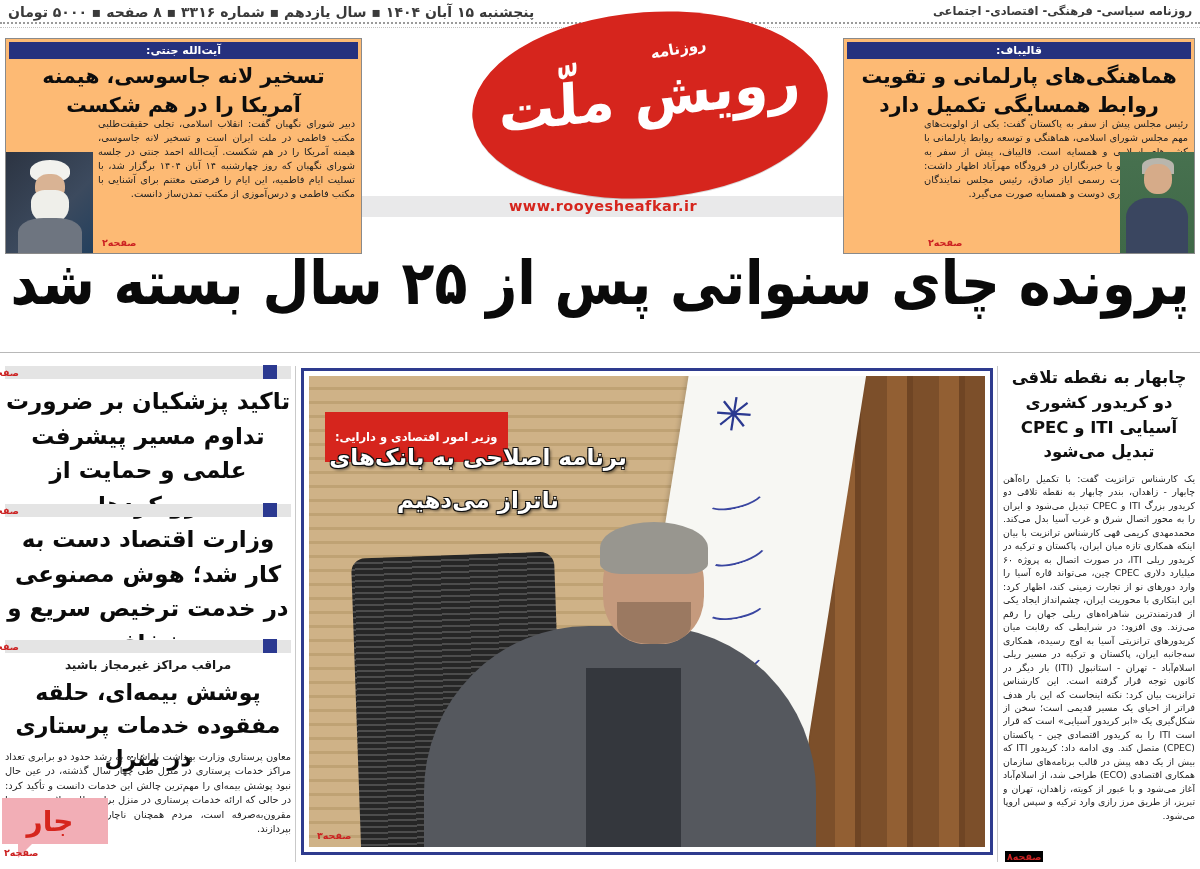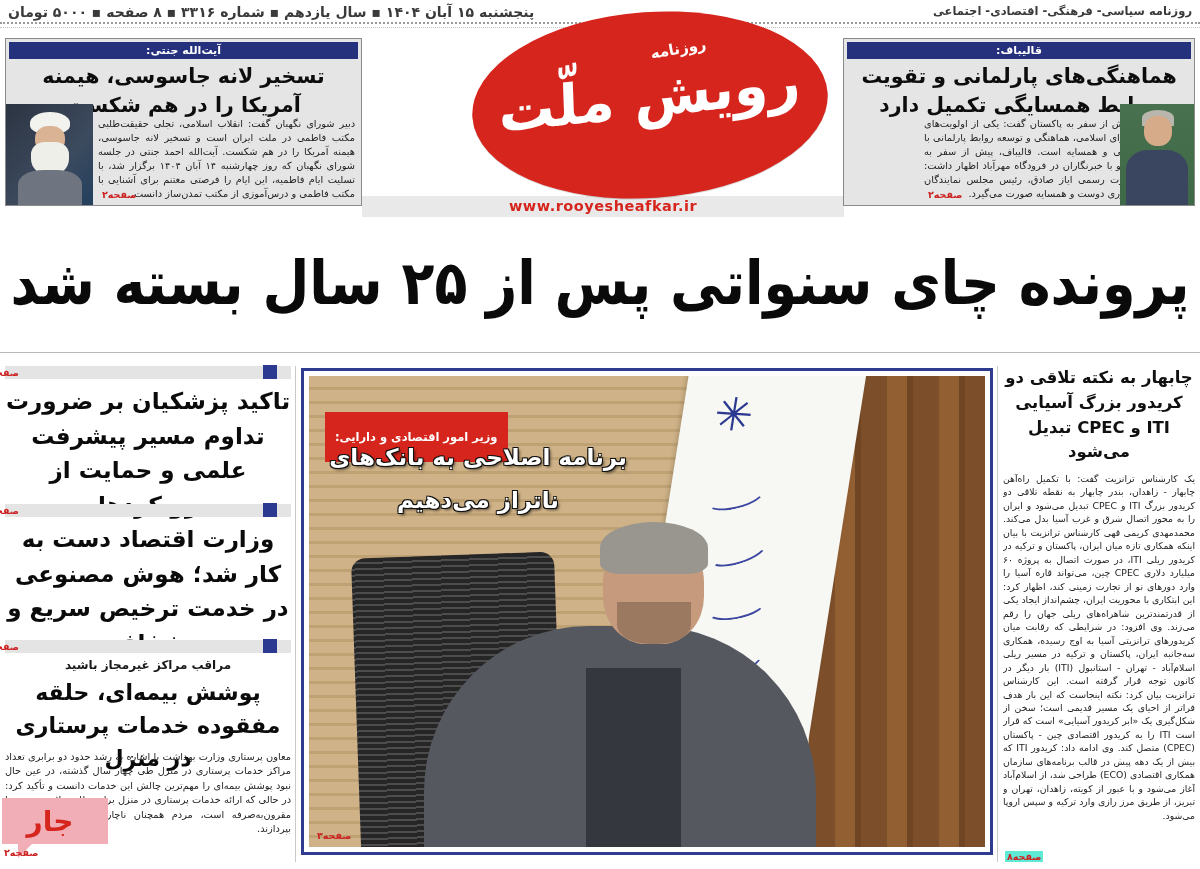"آیت‌الله جنتی:" .newsbox { background: #e5e5e5 -> #fdba74; height: 168px -> 216px }
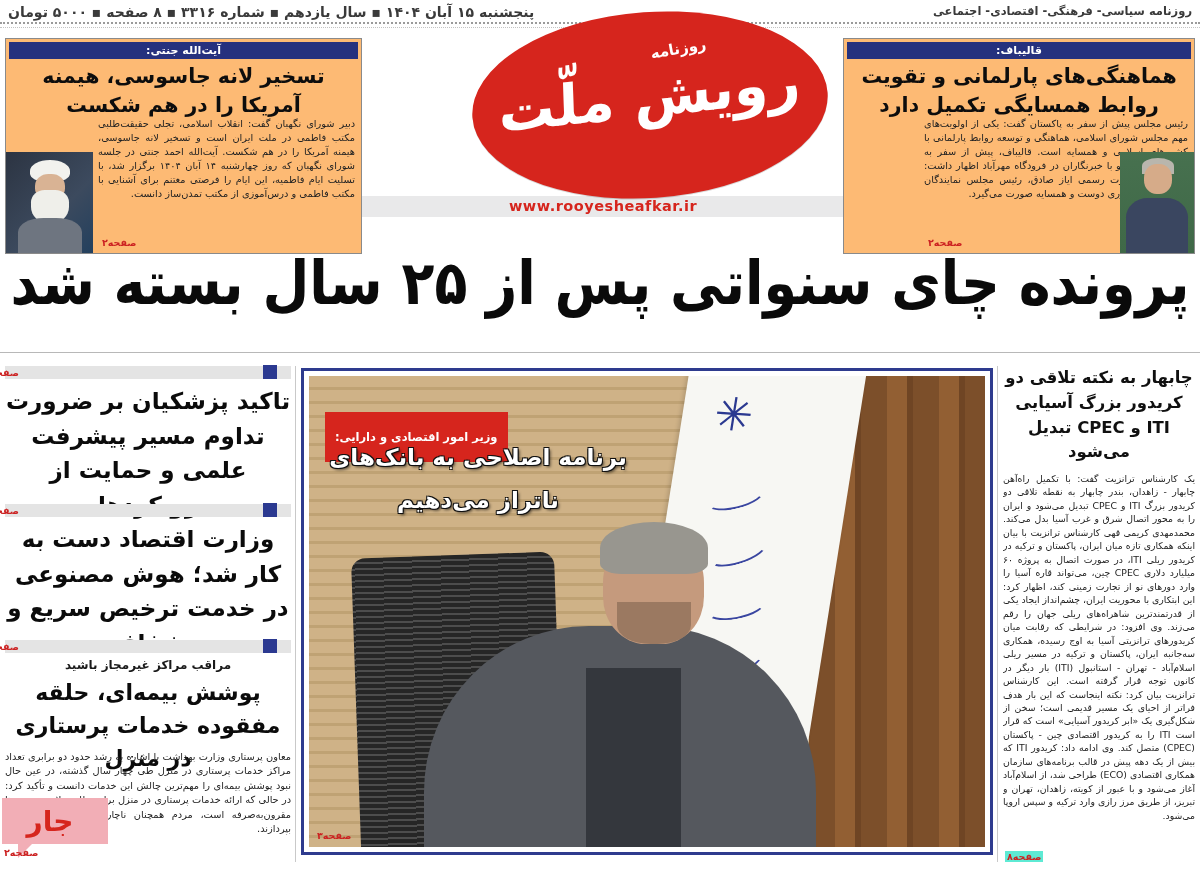"چابهار به نکته تلاقی دو" div.rc-headline { text: نکته تلاقی دو کریدور بزرگ -> نقطه تلاقی دو کریدور کشوری }
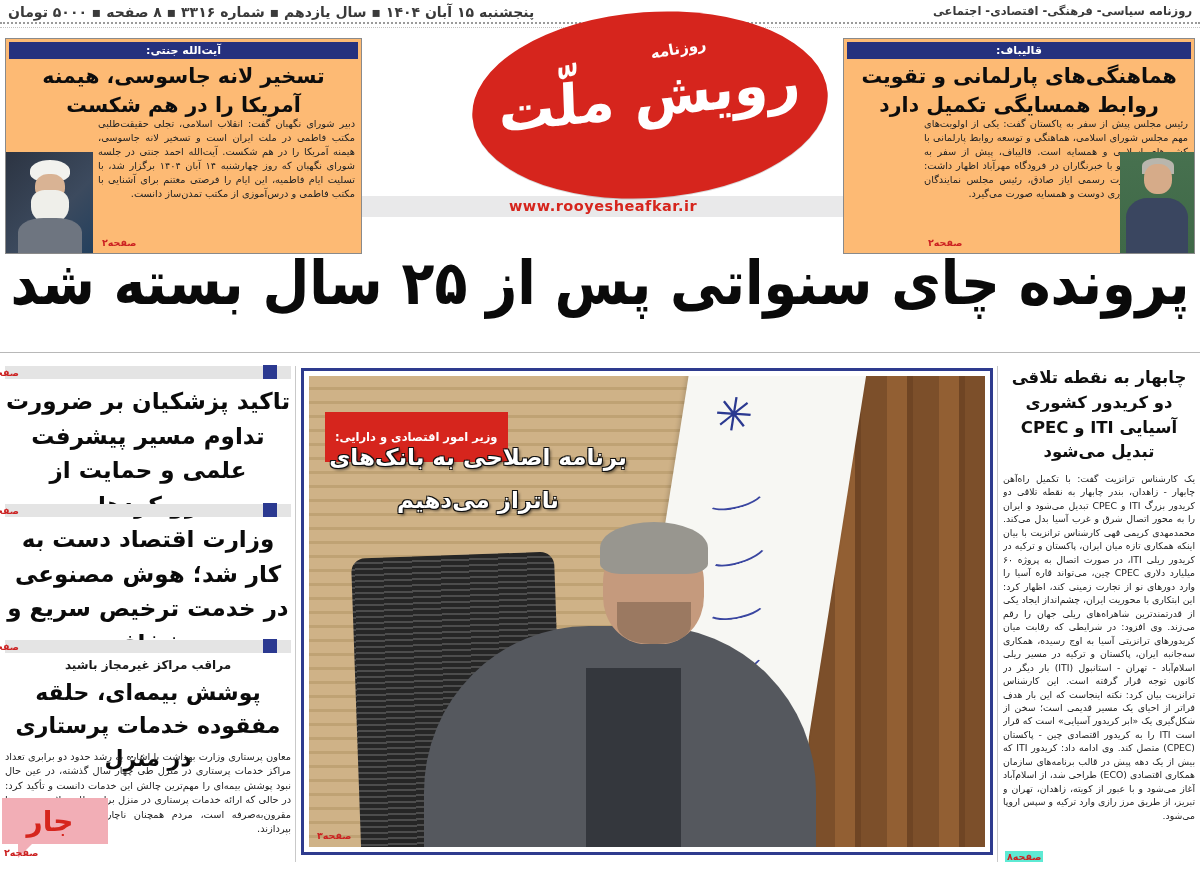"صفحه۸" .rc-page { background: #5eead4 -> #000000 }
